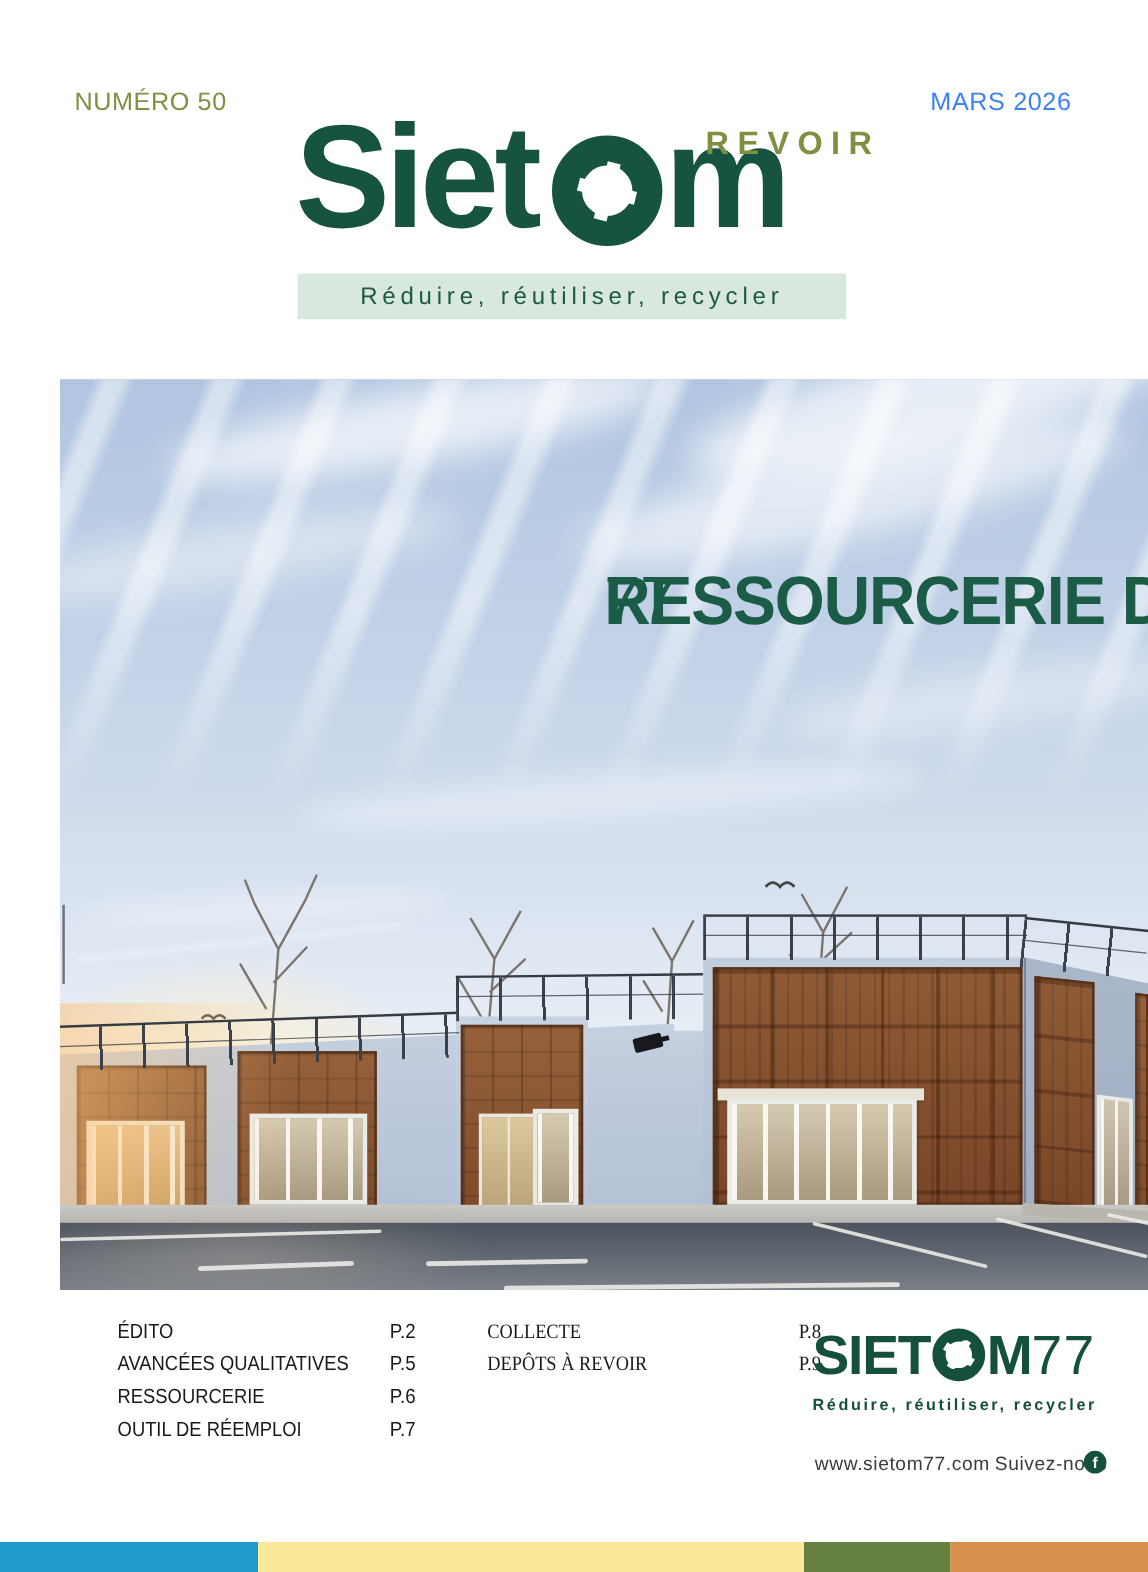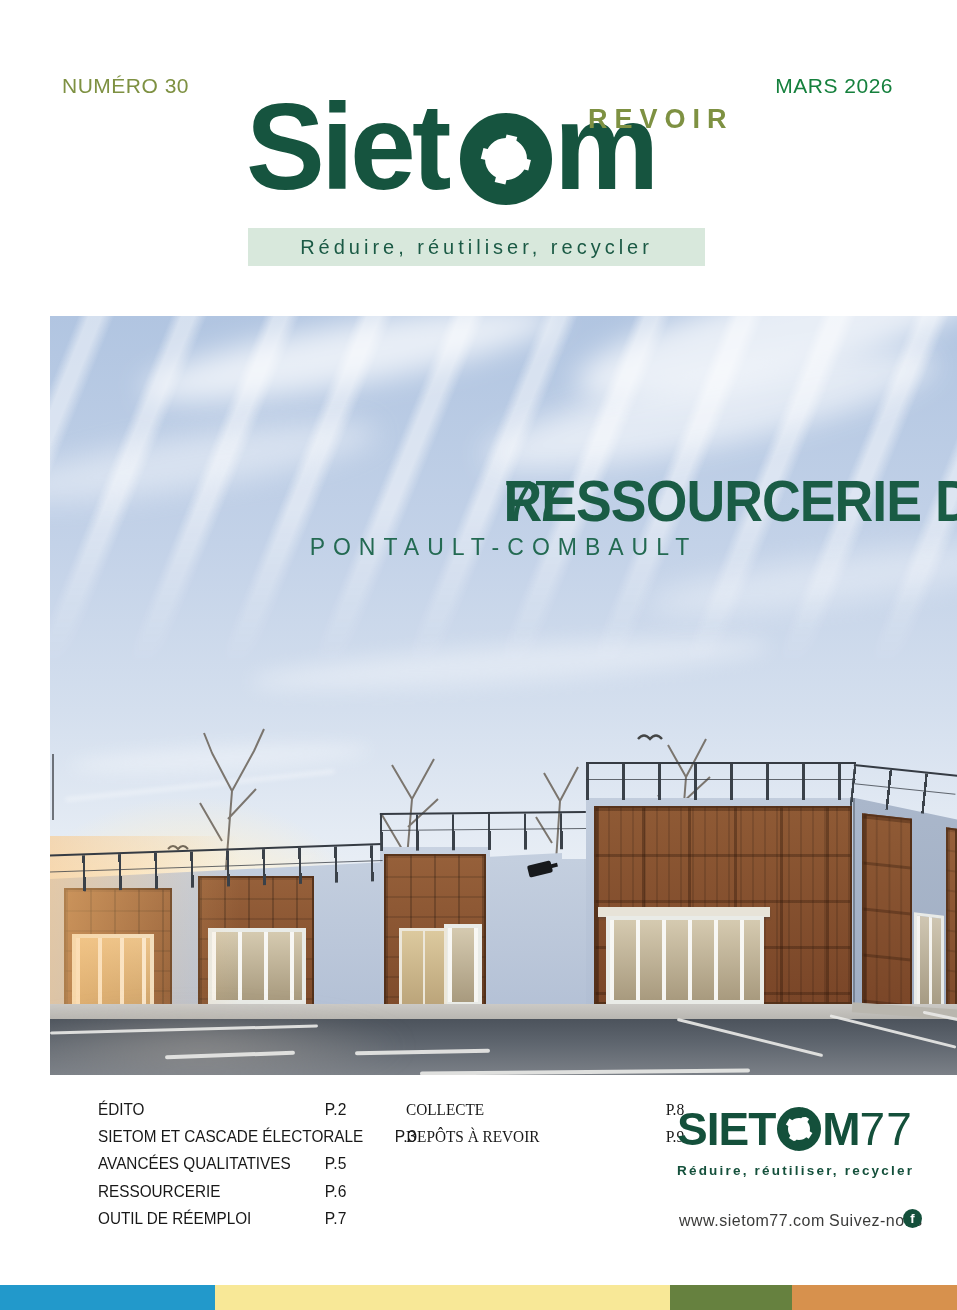"NUMÉRO 30" div.abs { text: 30 -> 50 }
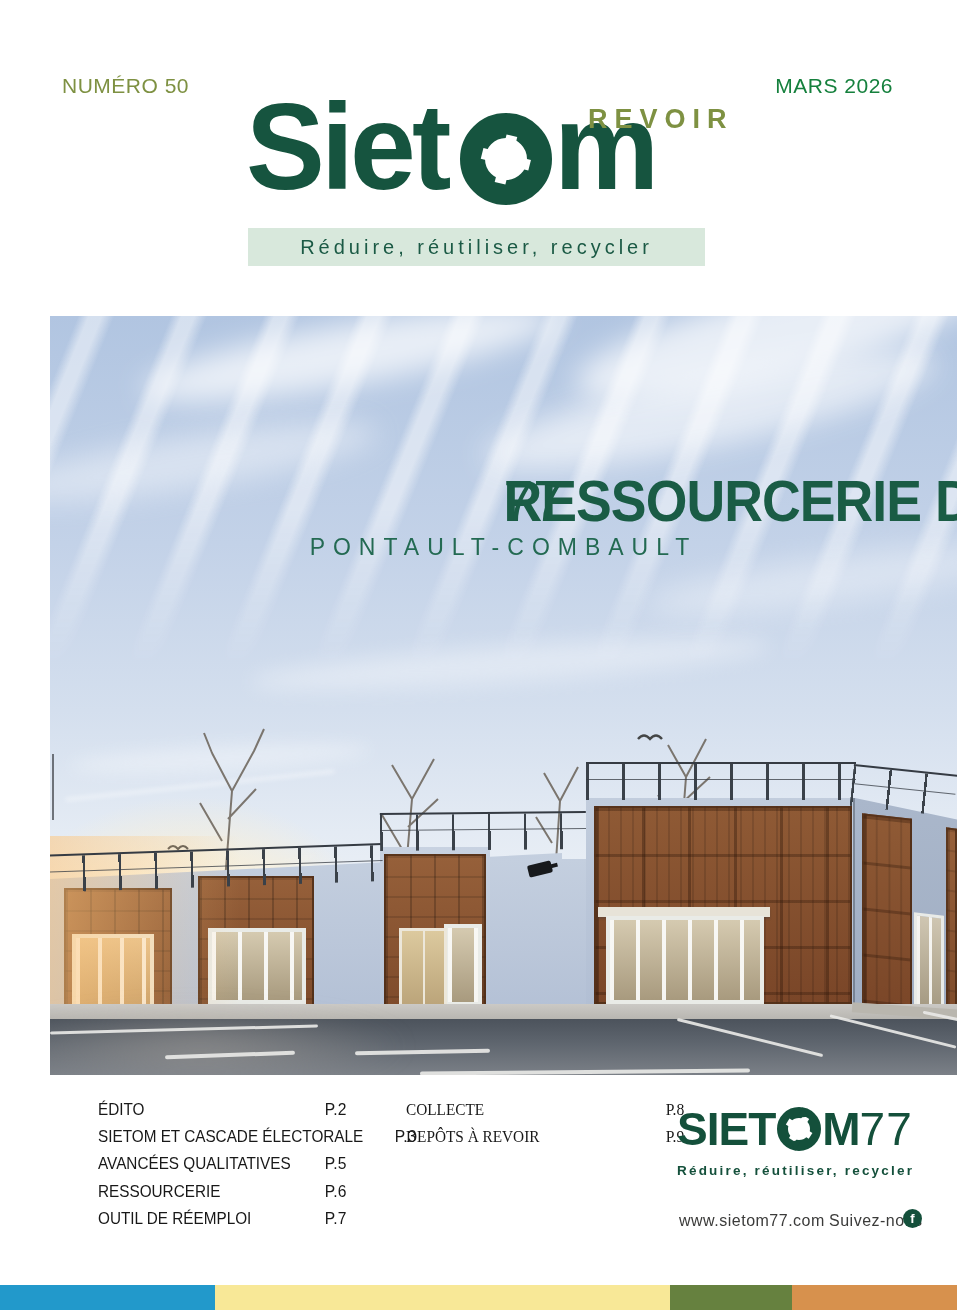"MARS 2026" .date { color: #15803d -> #3b82f6 }
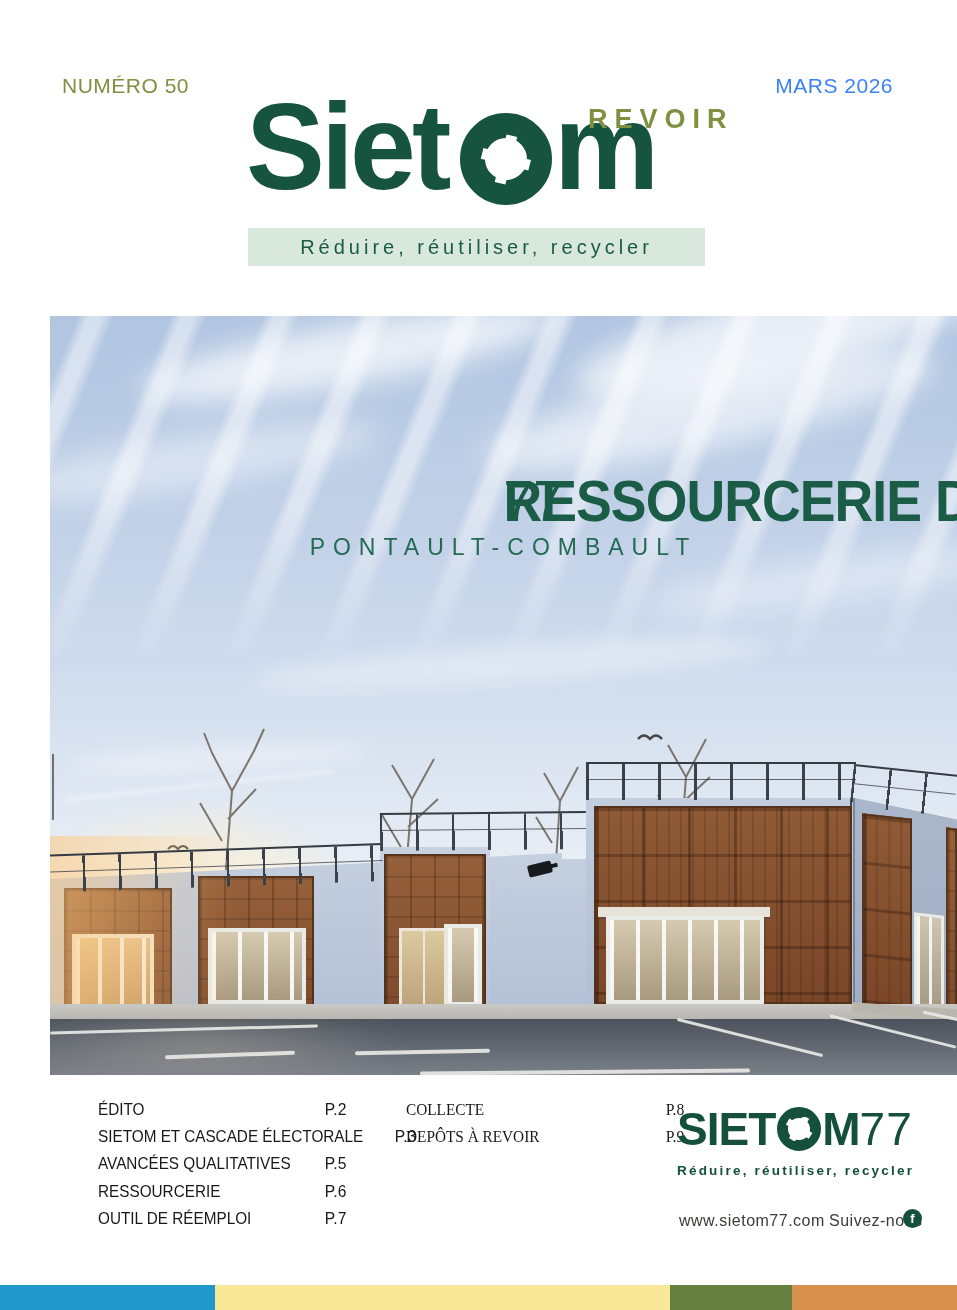"PONTAULT-COMBAULT" div.cover-sub { html: <div>PONTAULT-COMBAULT</div> -> none }
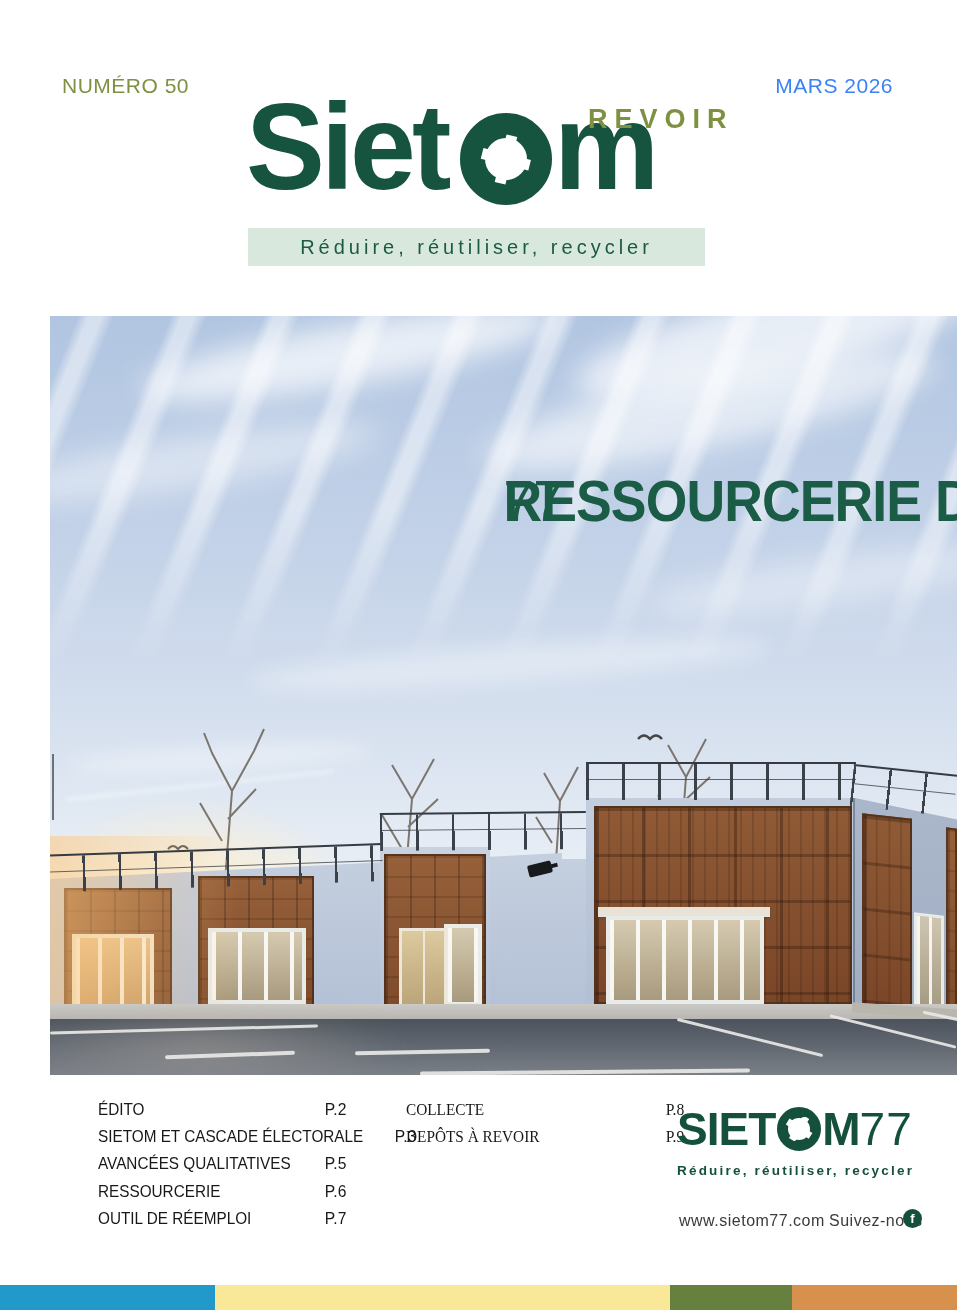"SIETOM ET CASCADE ÉLECTORALE" div.toc-row { html: <div> <span>SIETOM ET CASCADE ÉLECTORALE</span> <span>P.3</span> </div> -> none }
